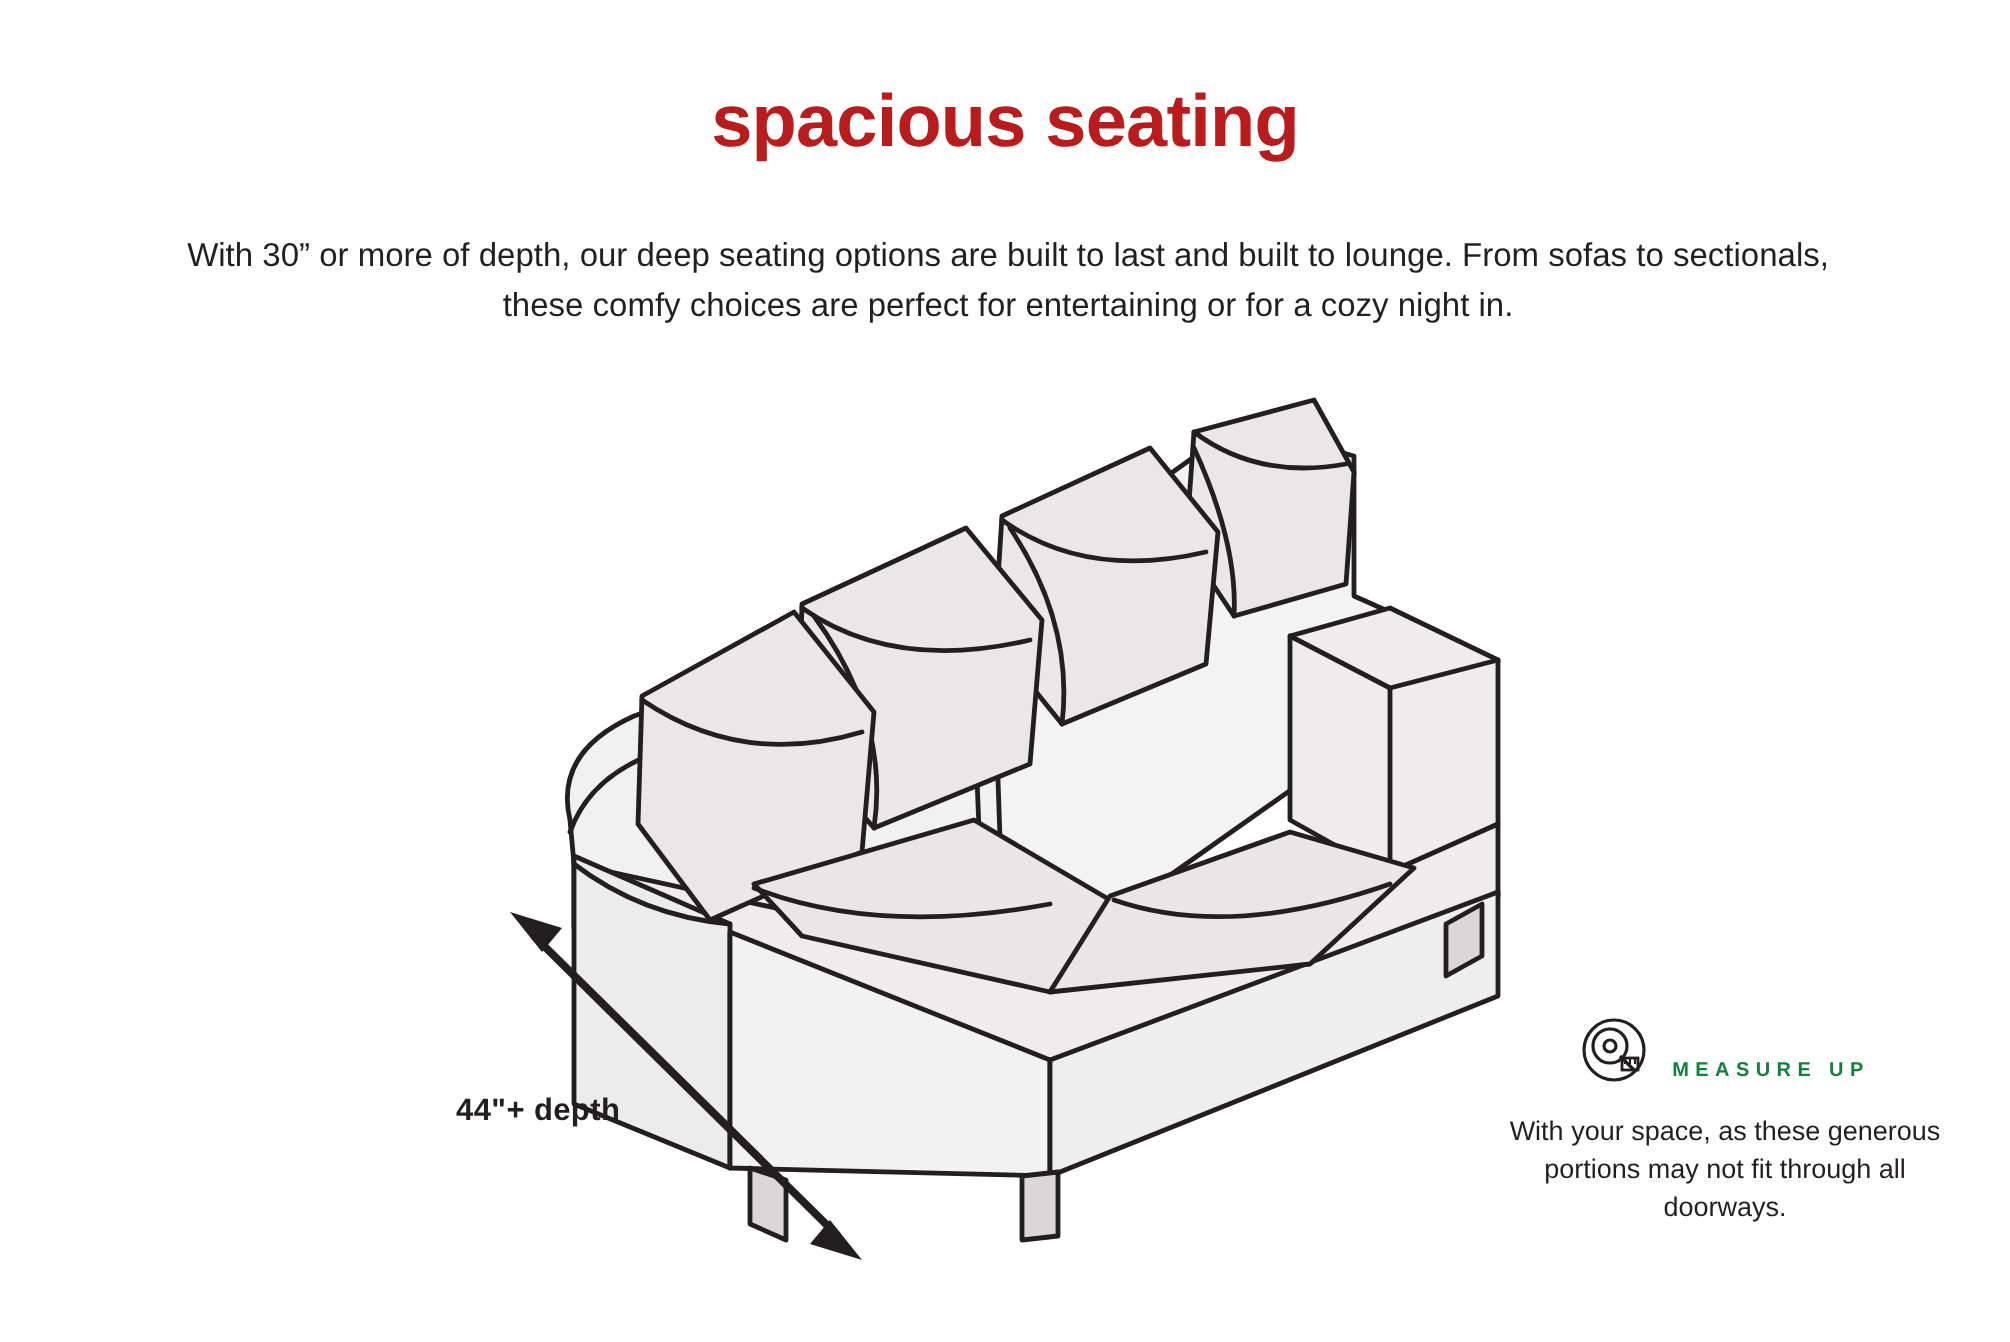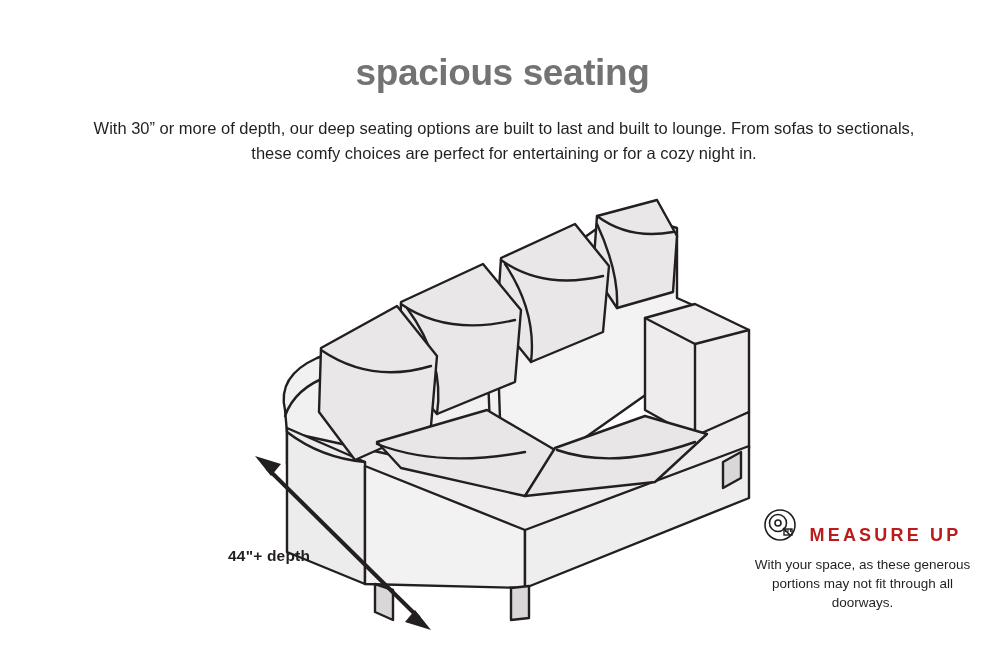"spacious seating" .headline { color: #737373 -> #b91c1c; top: 52px -> 40px }
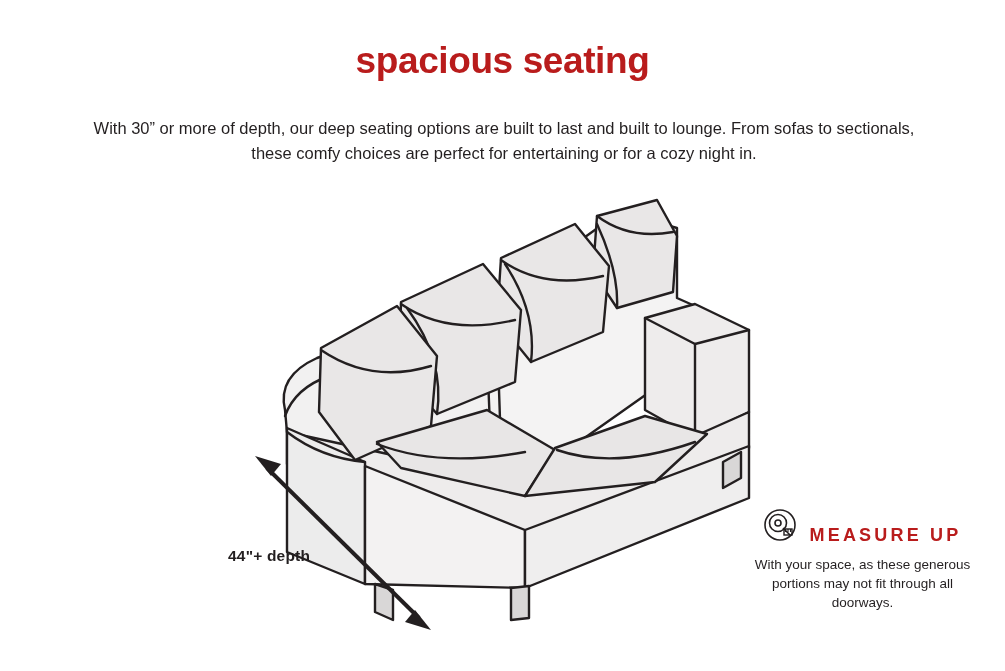"MEASURE UP" .measure-title { color: #b91c1c -> #15803d; font-size: 18px -> 10px }
